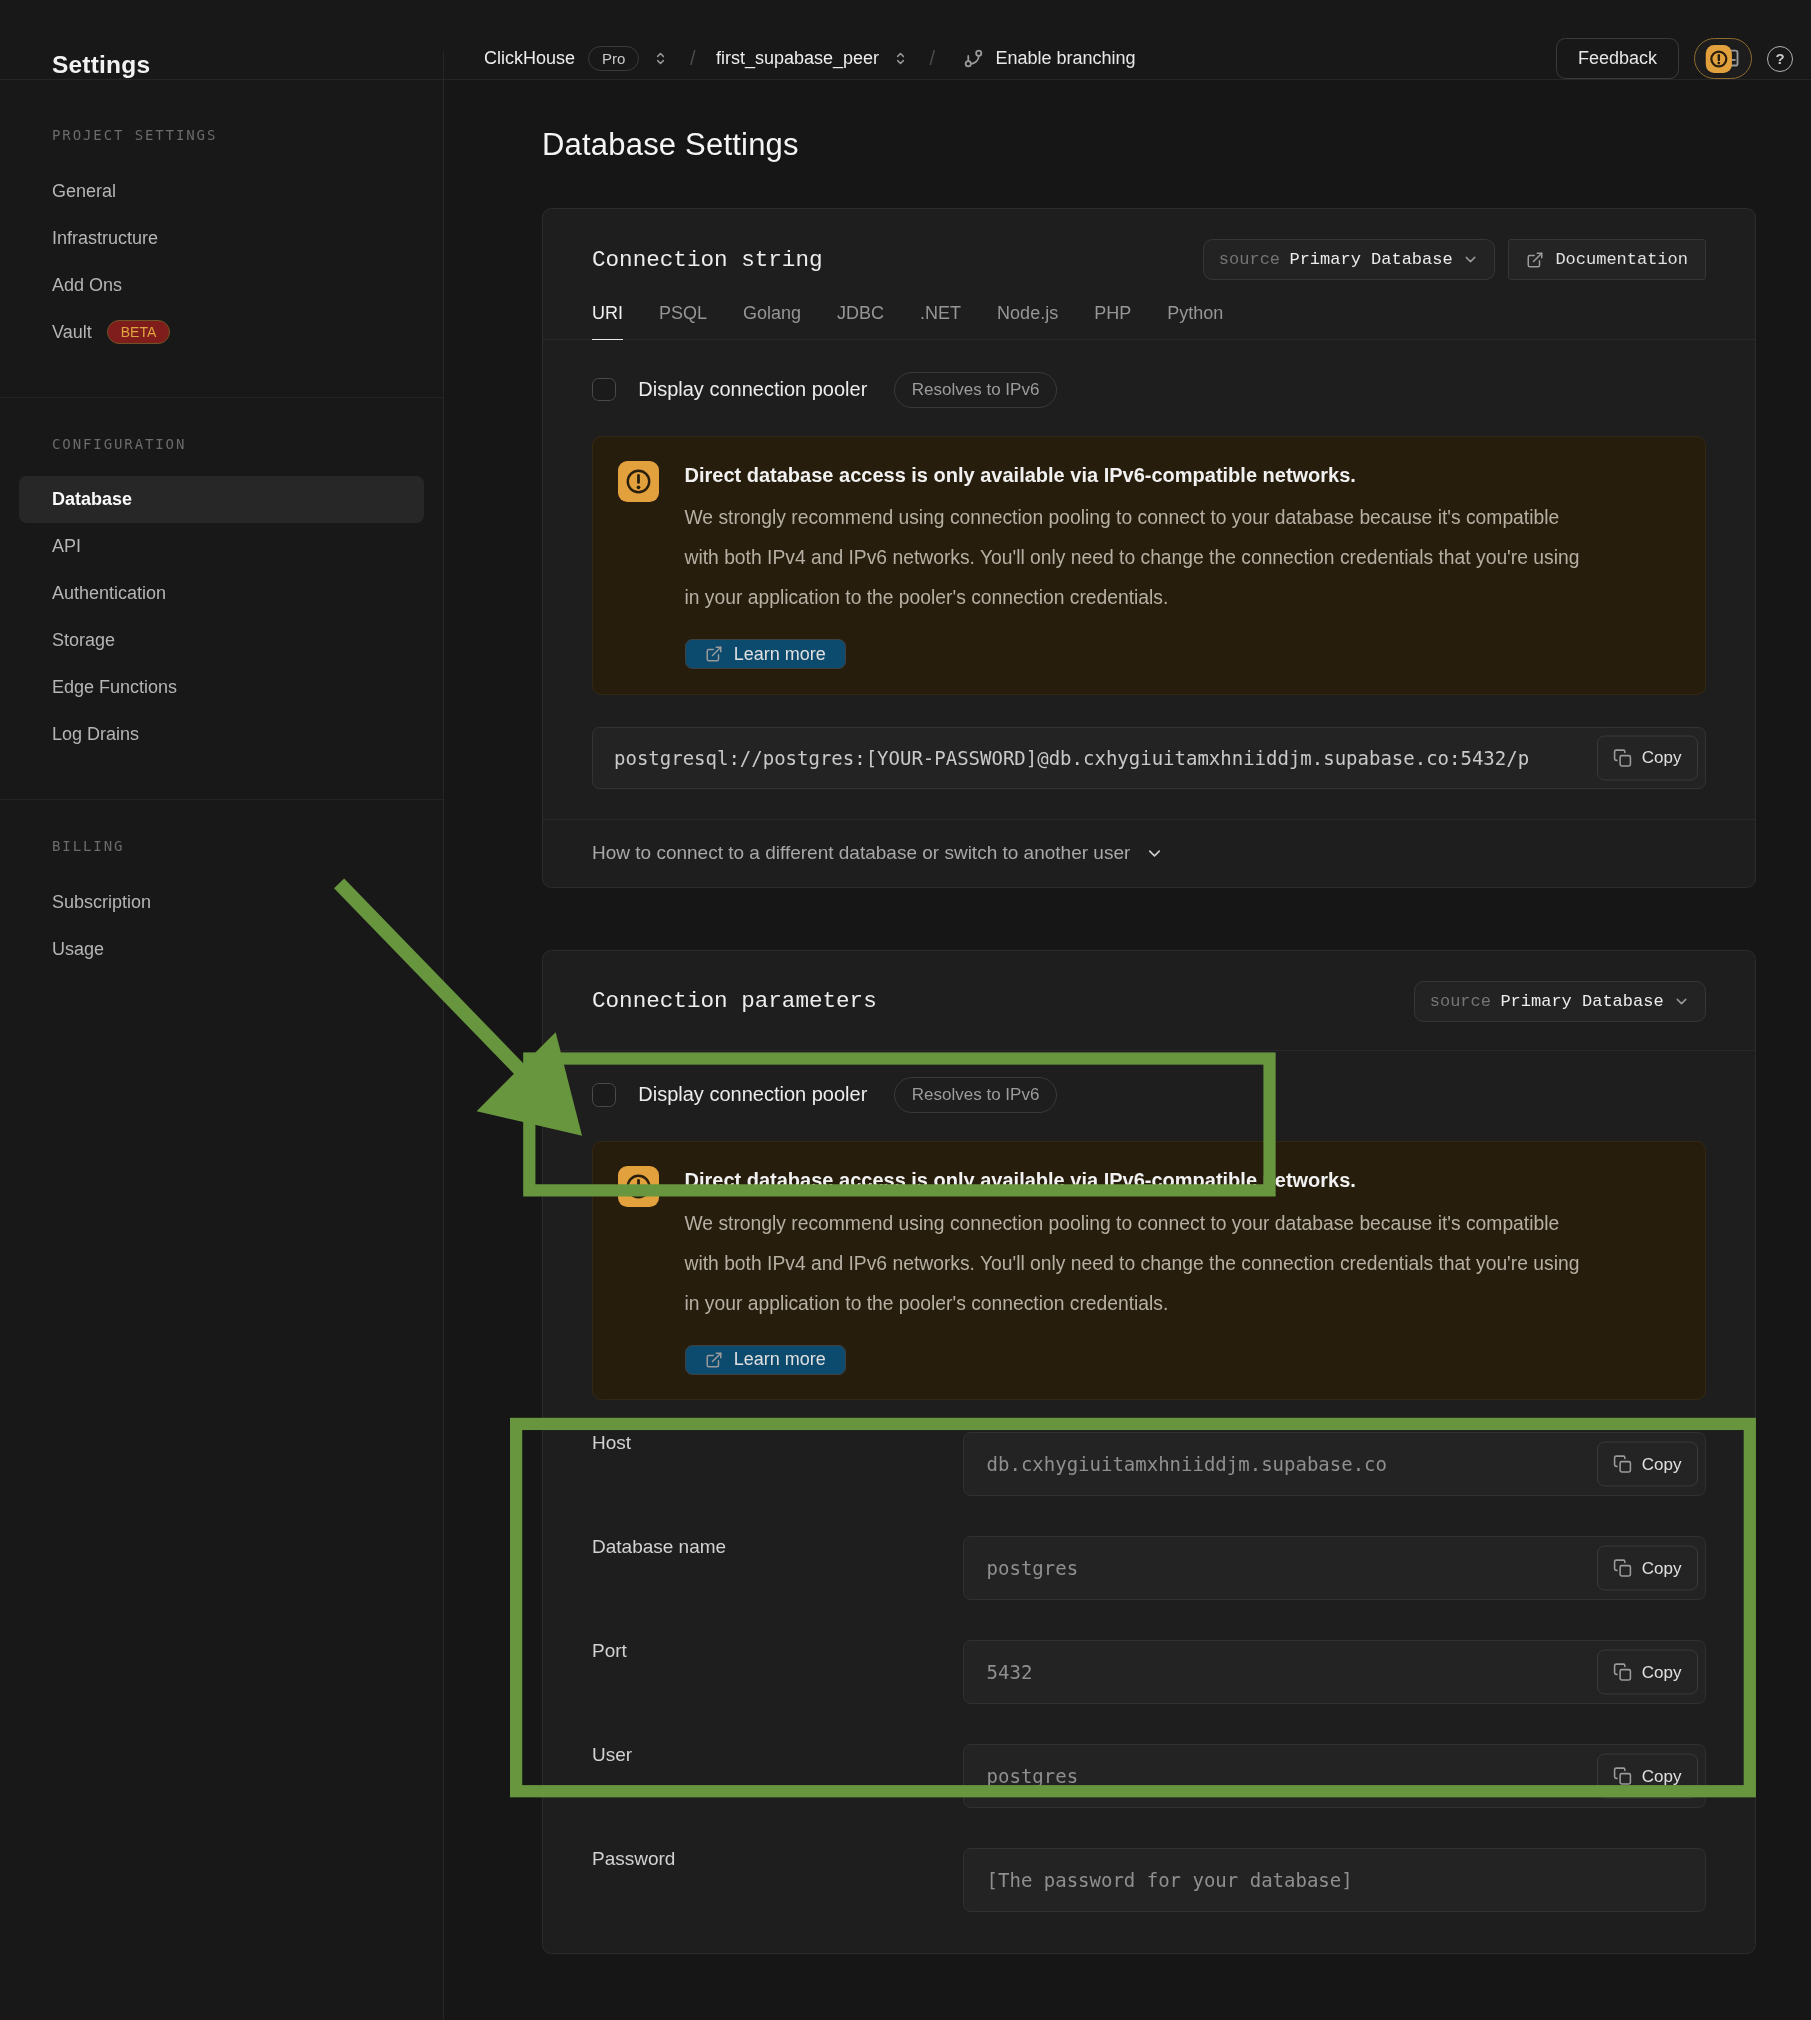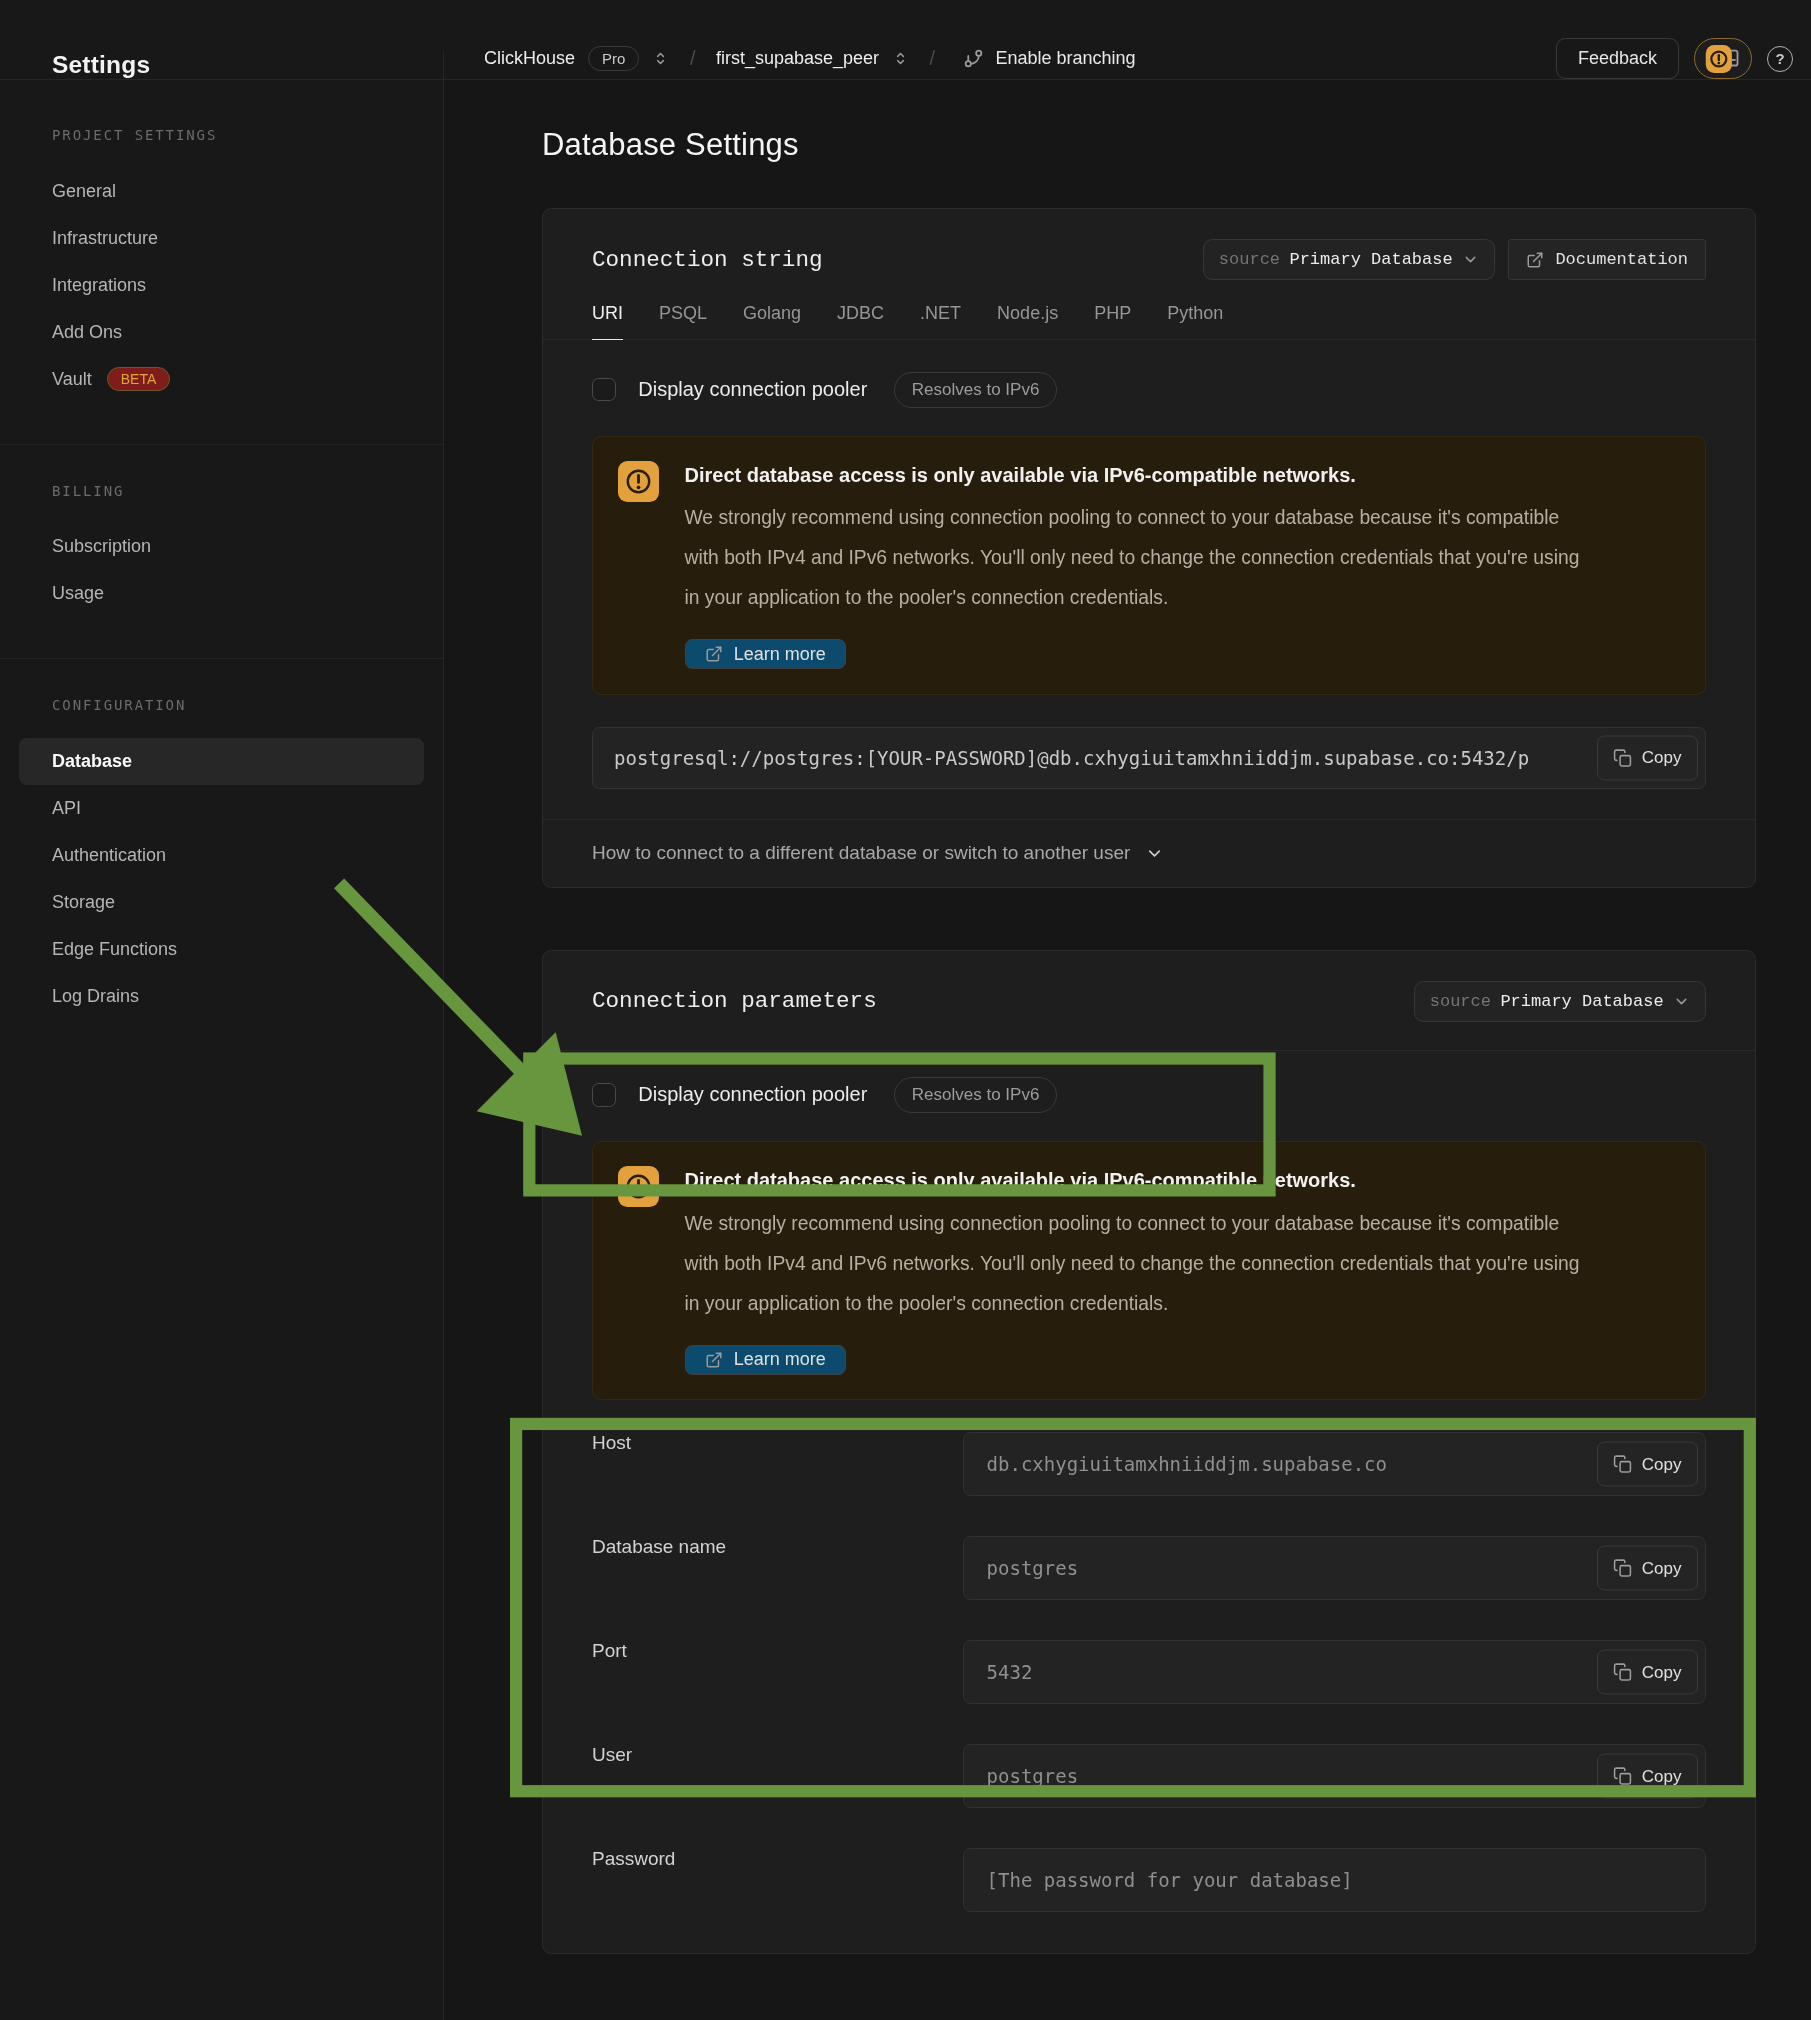"Integrations" div.side-item { html: <div> <span>Integrations</span> </div> -> none }
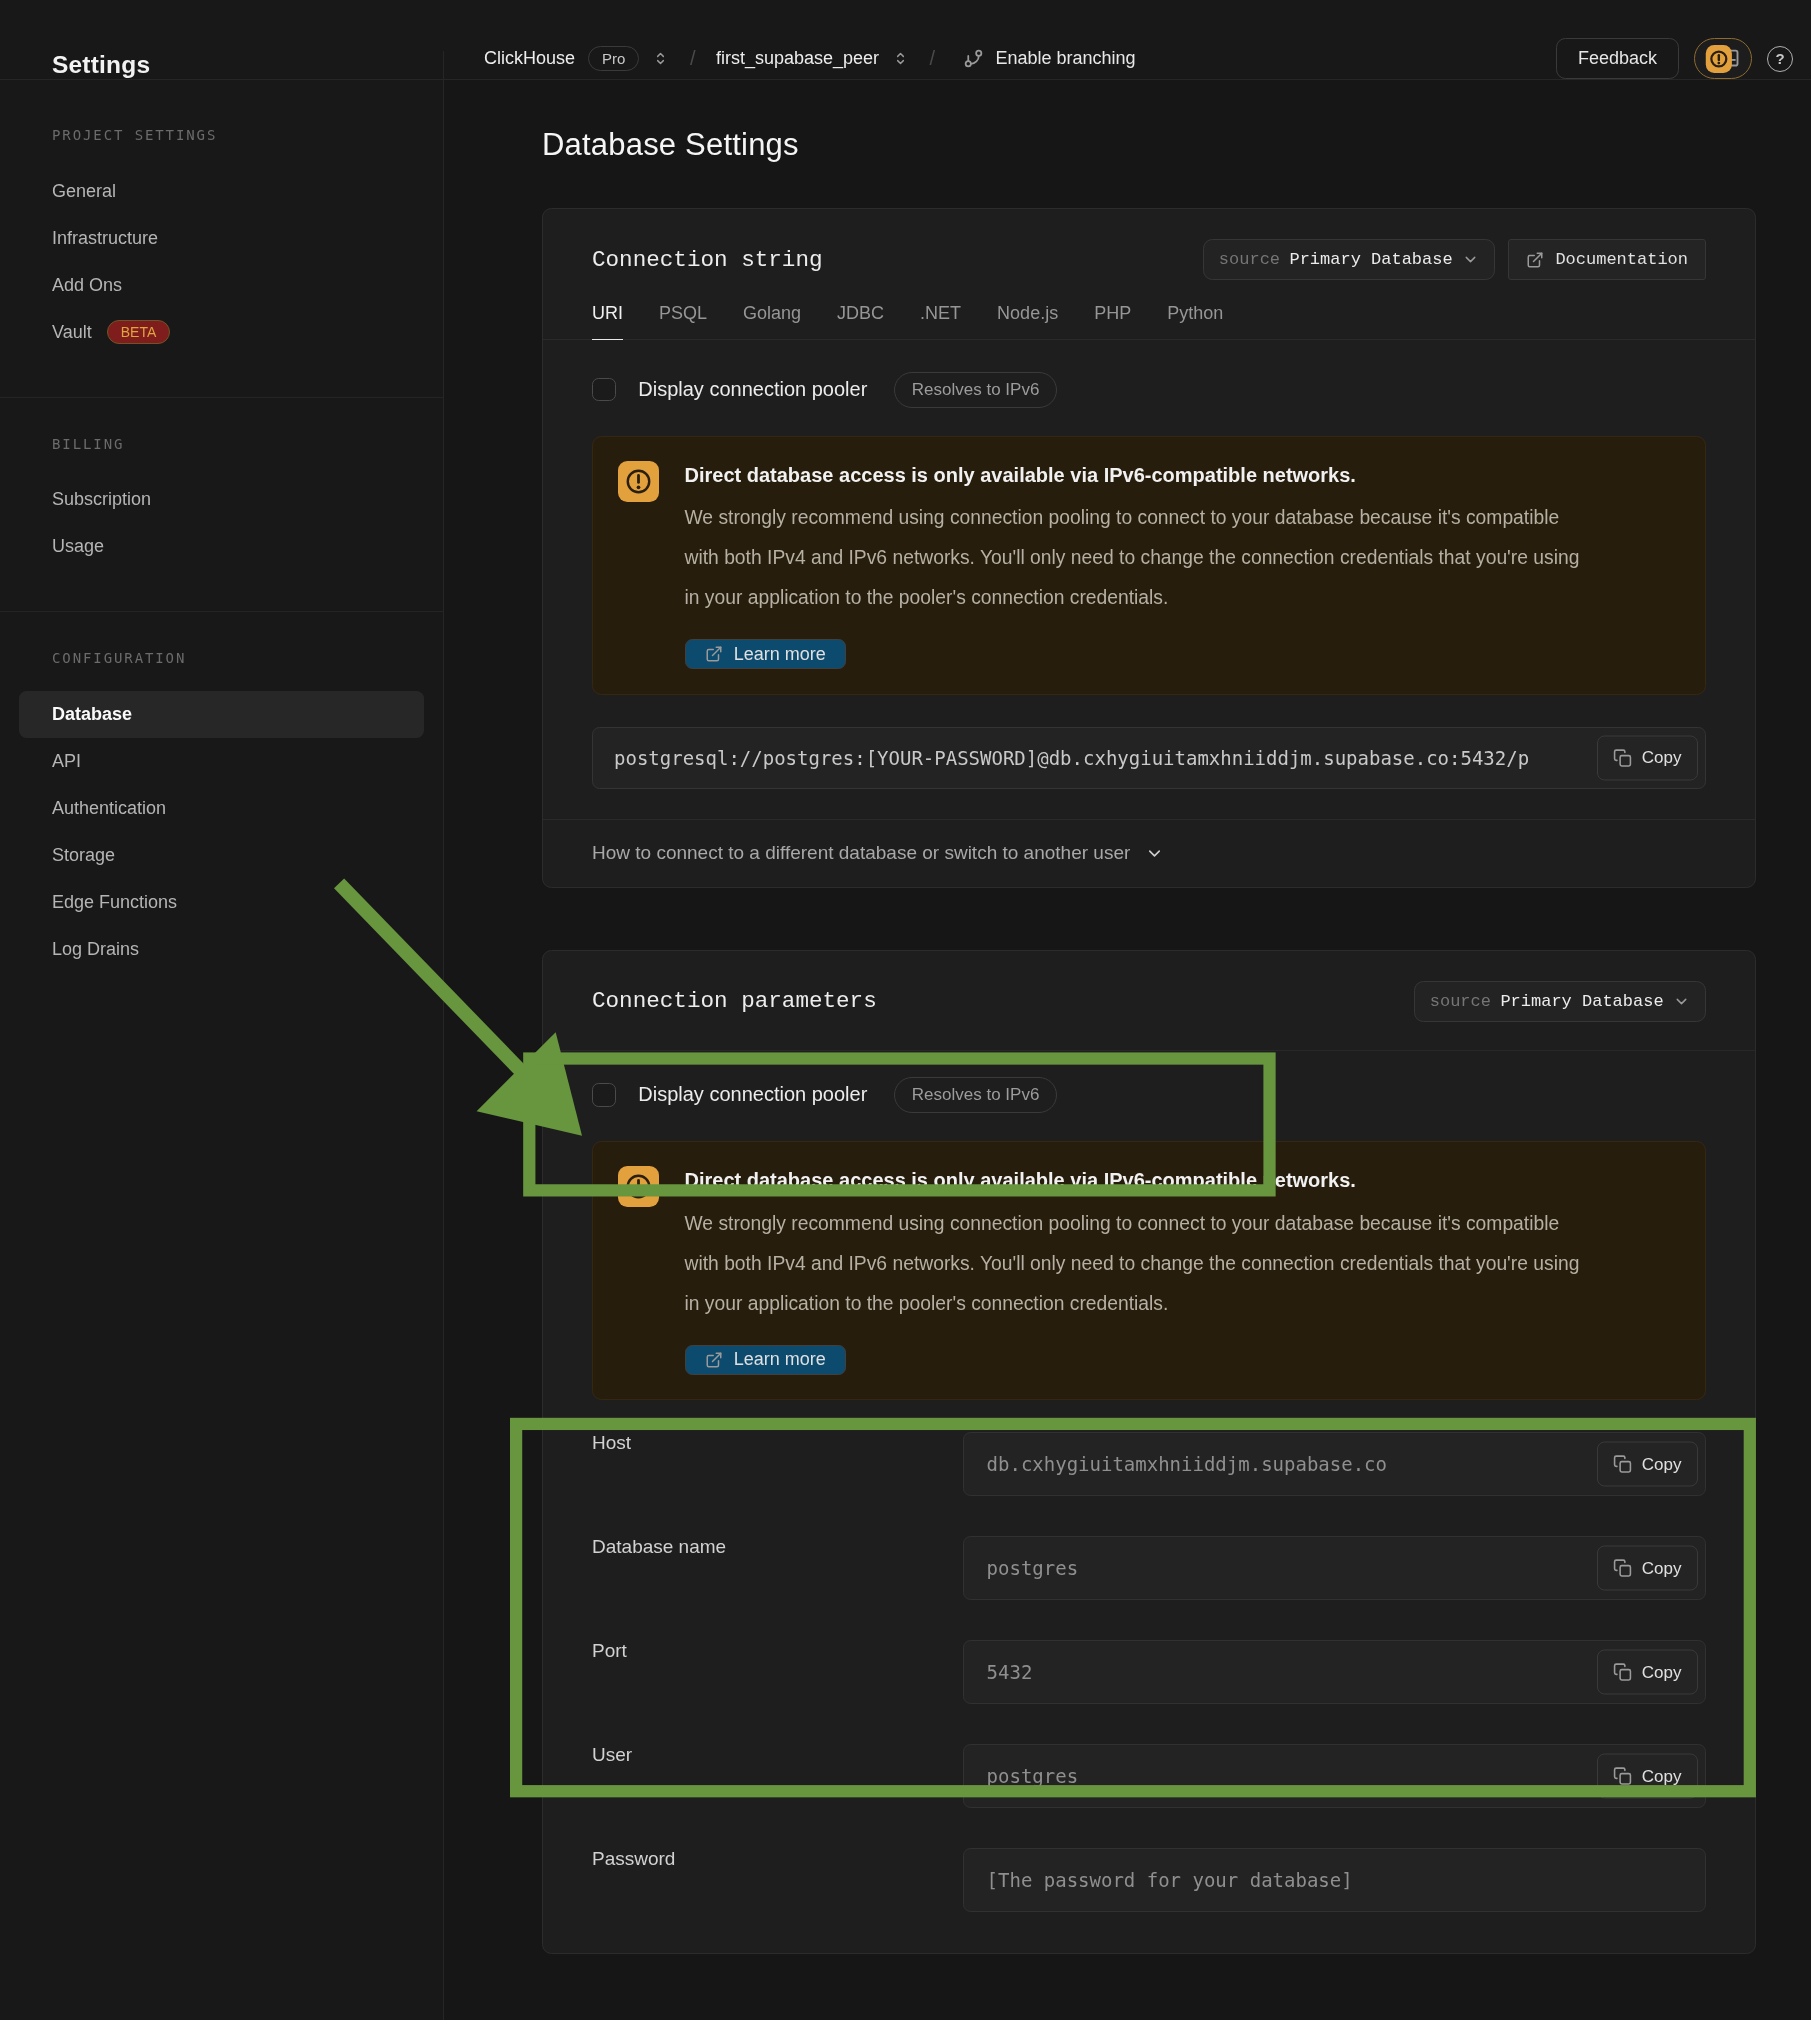"BILLING" div.side-section { order: before "CONFIGURATION" -> after "CONFIGURATION" }
